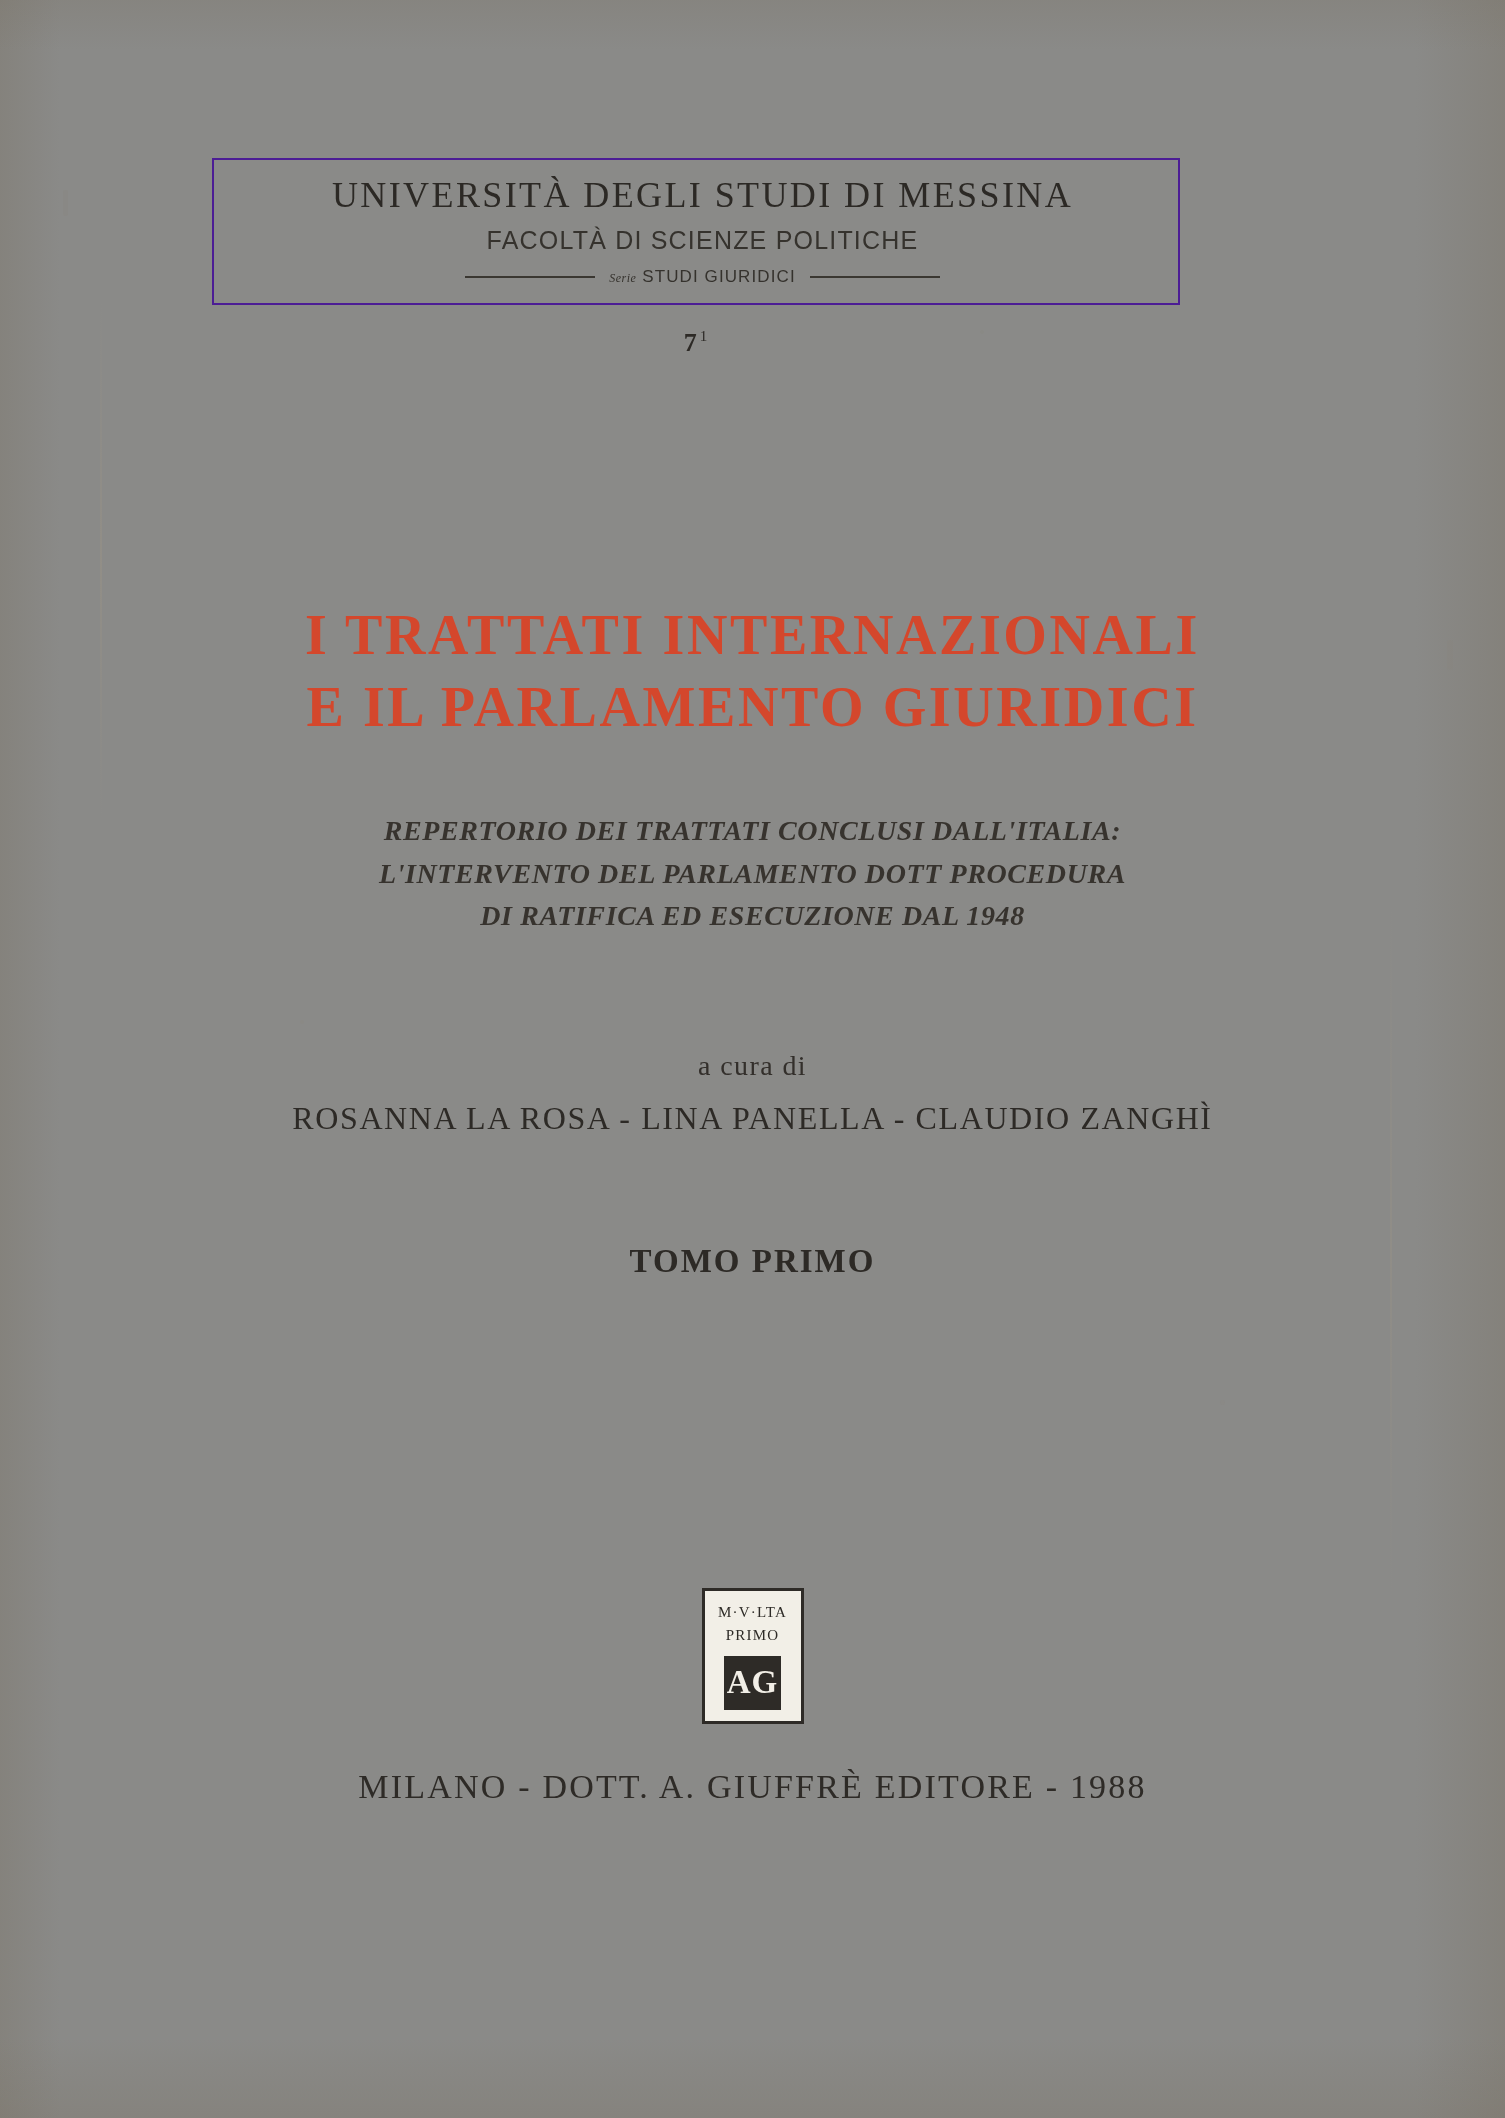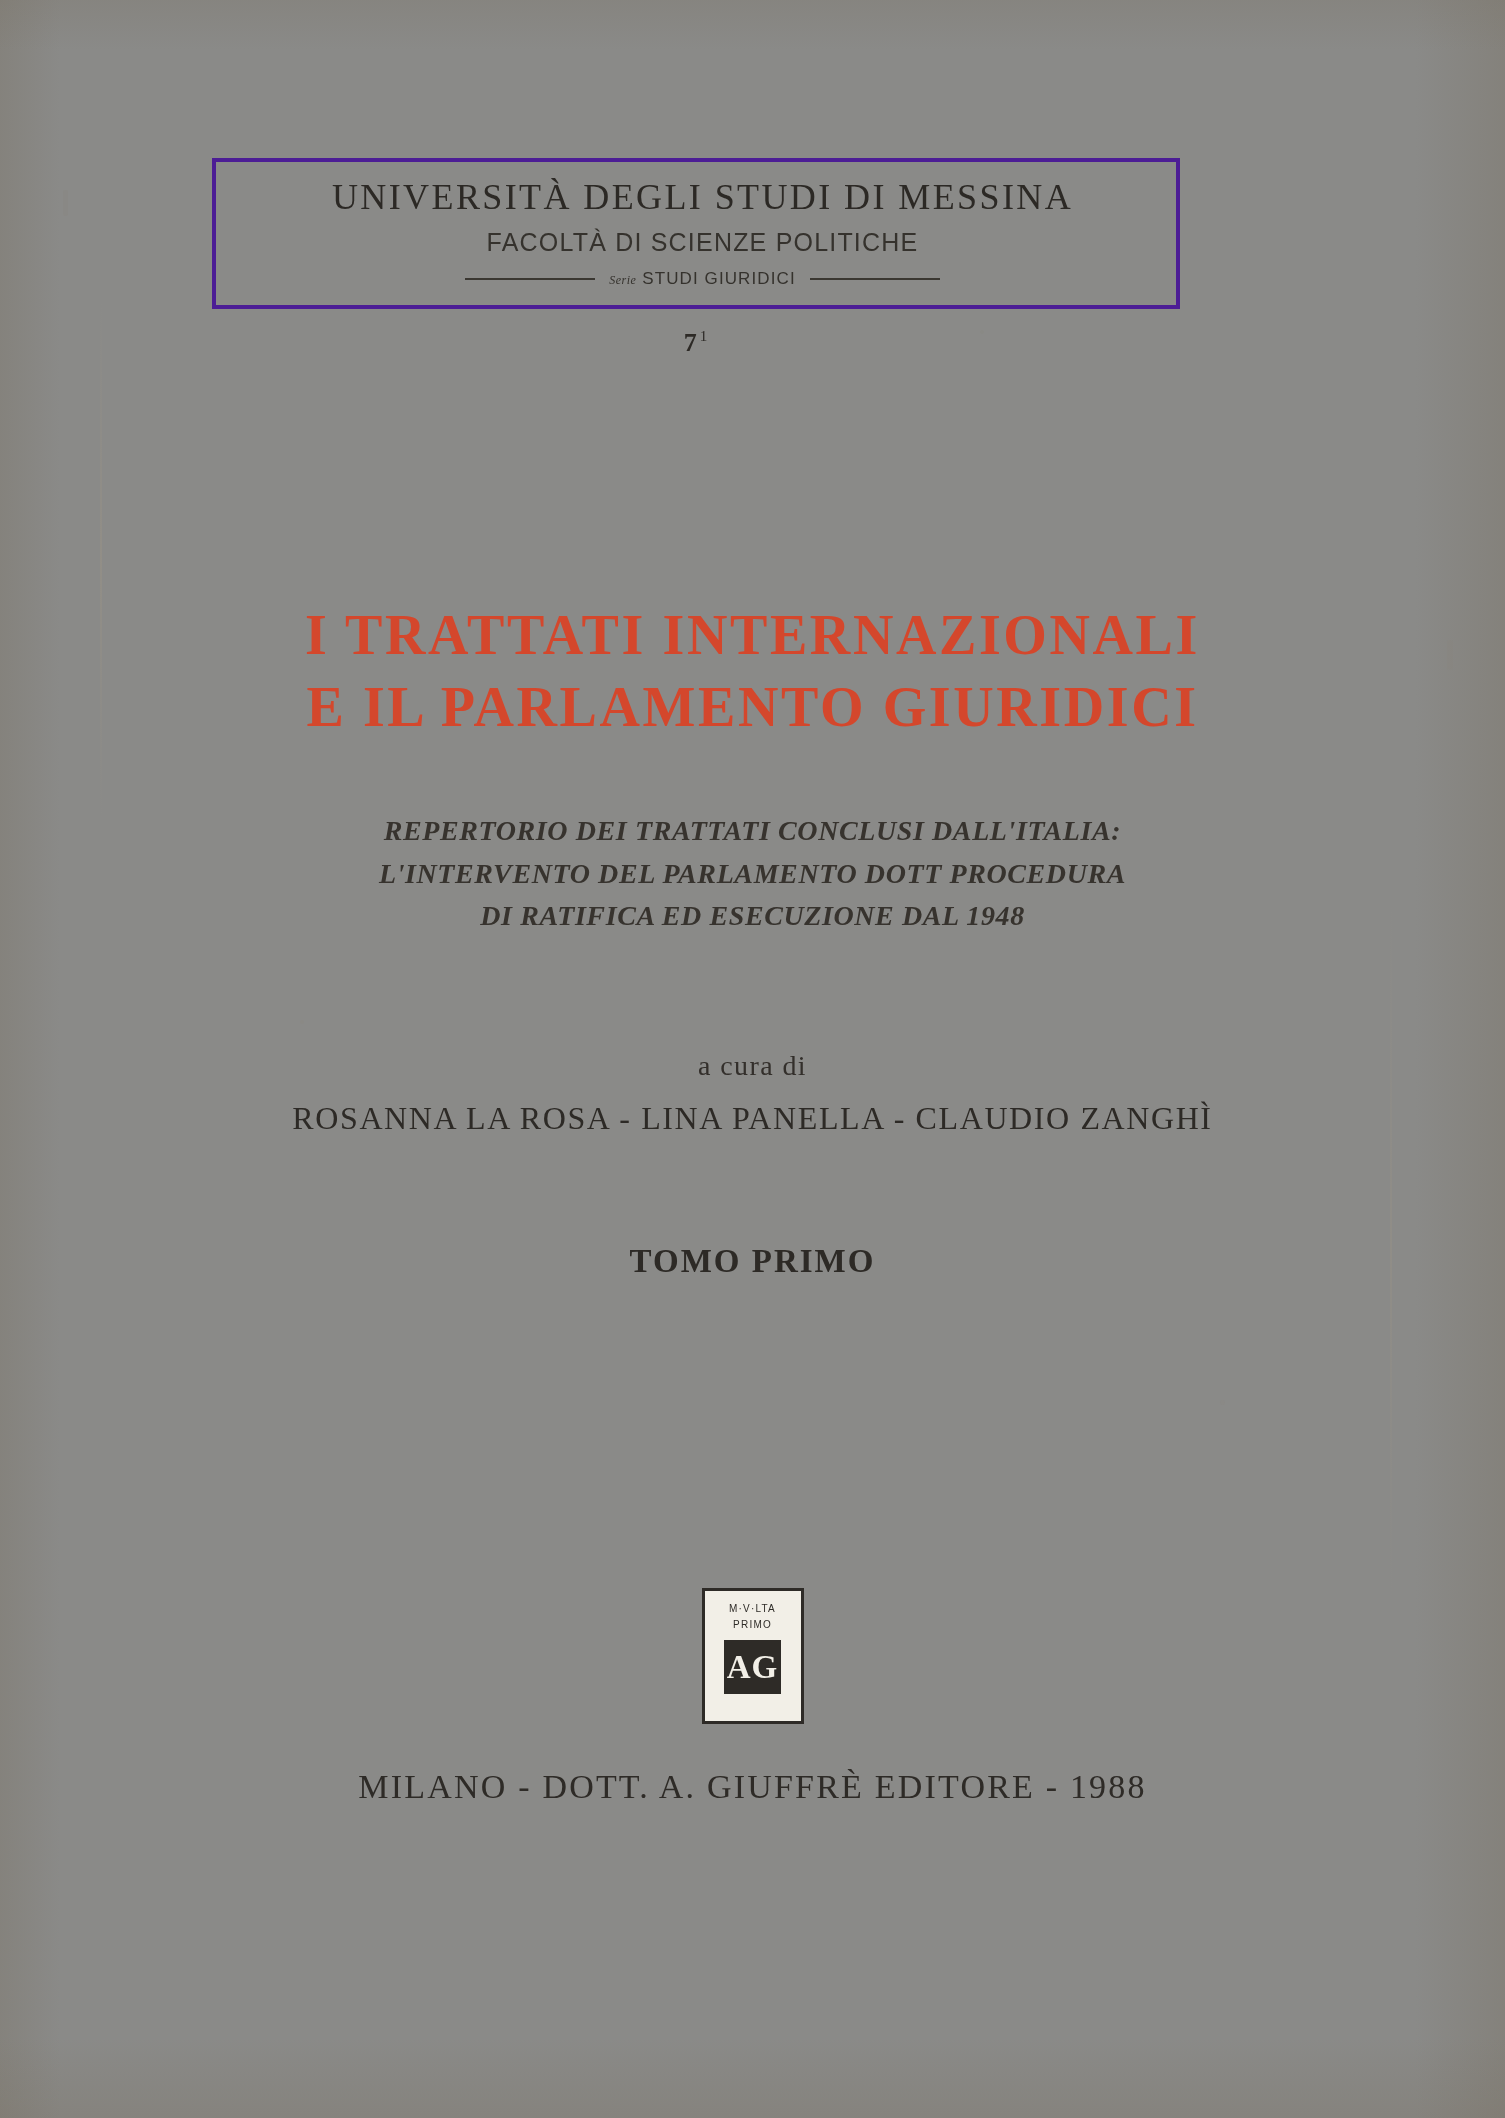"UNIVERSITÀ DEGLI STUDI DI MESSINA" .header-box { border: 4px solid #4c1d95 -> 2px solid #4c1d95 }
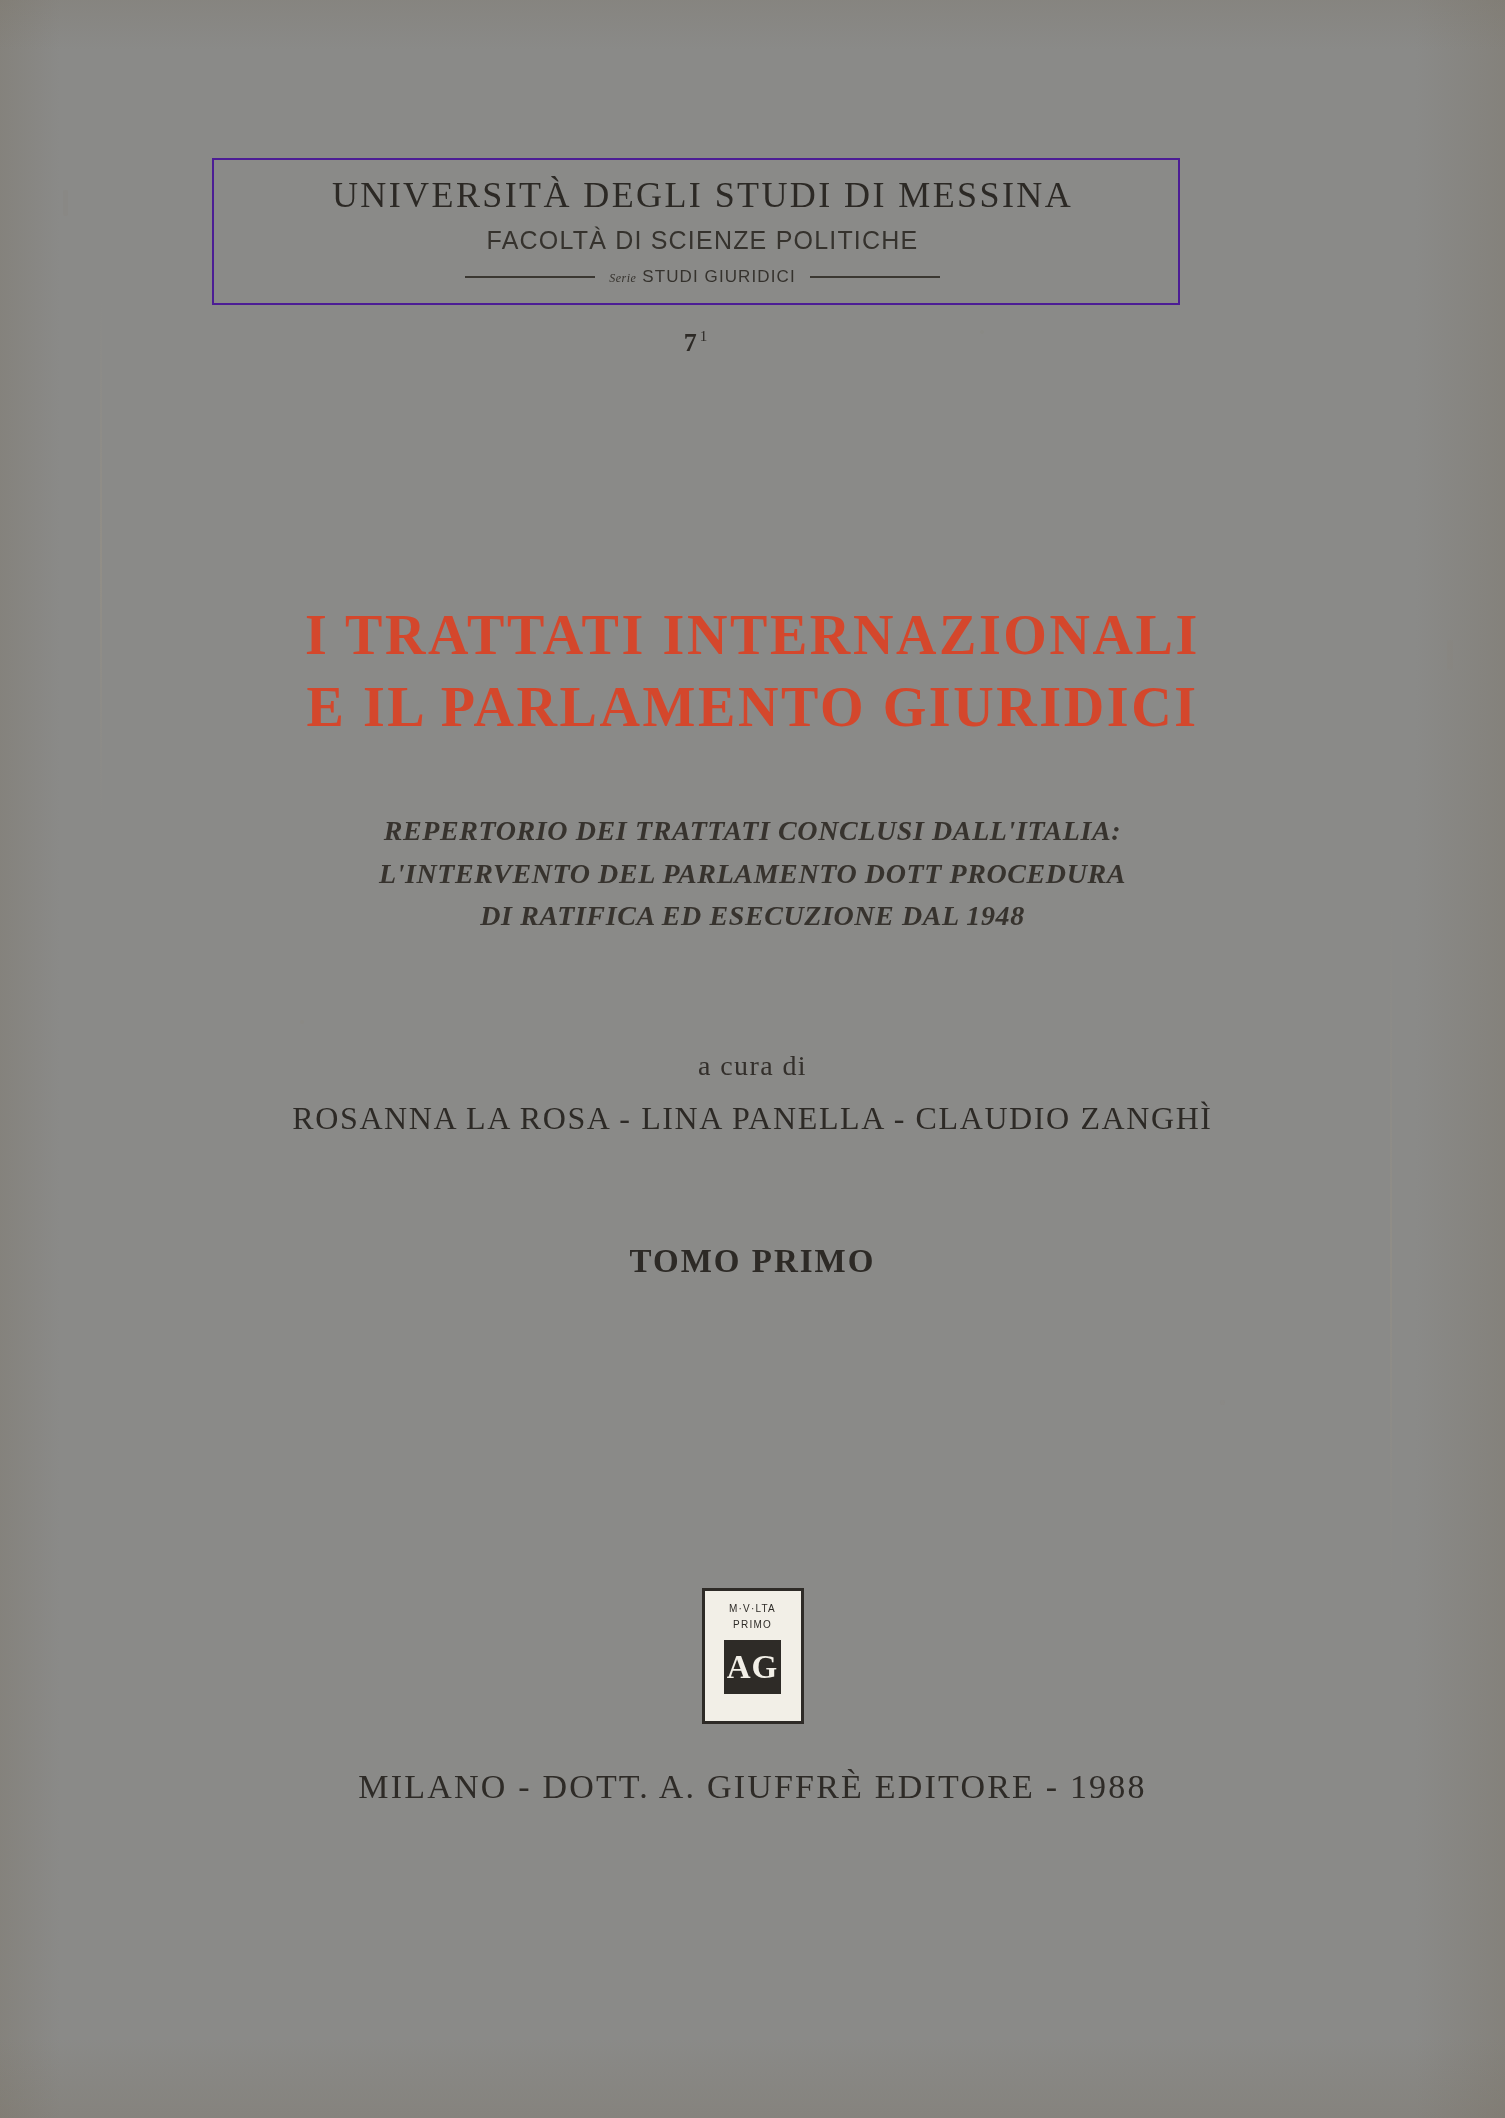"M·V·LTA" .logo-word { font-family: Liberation Sans, sans-serif -> Liberation Serif, serif; font-size: 10px -> 15px }
